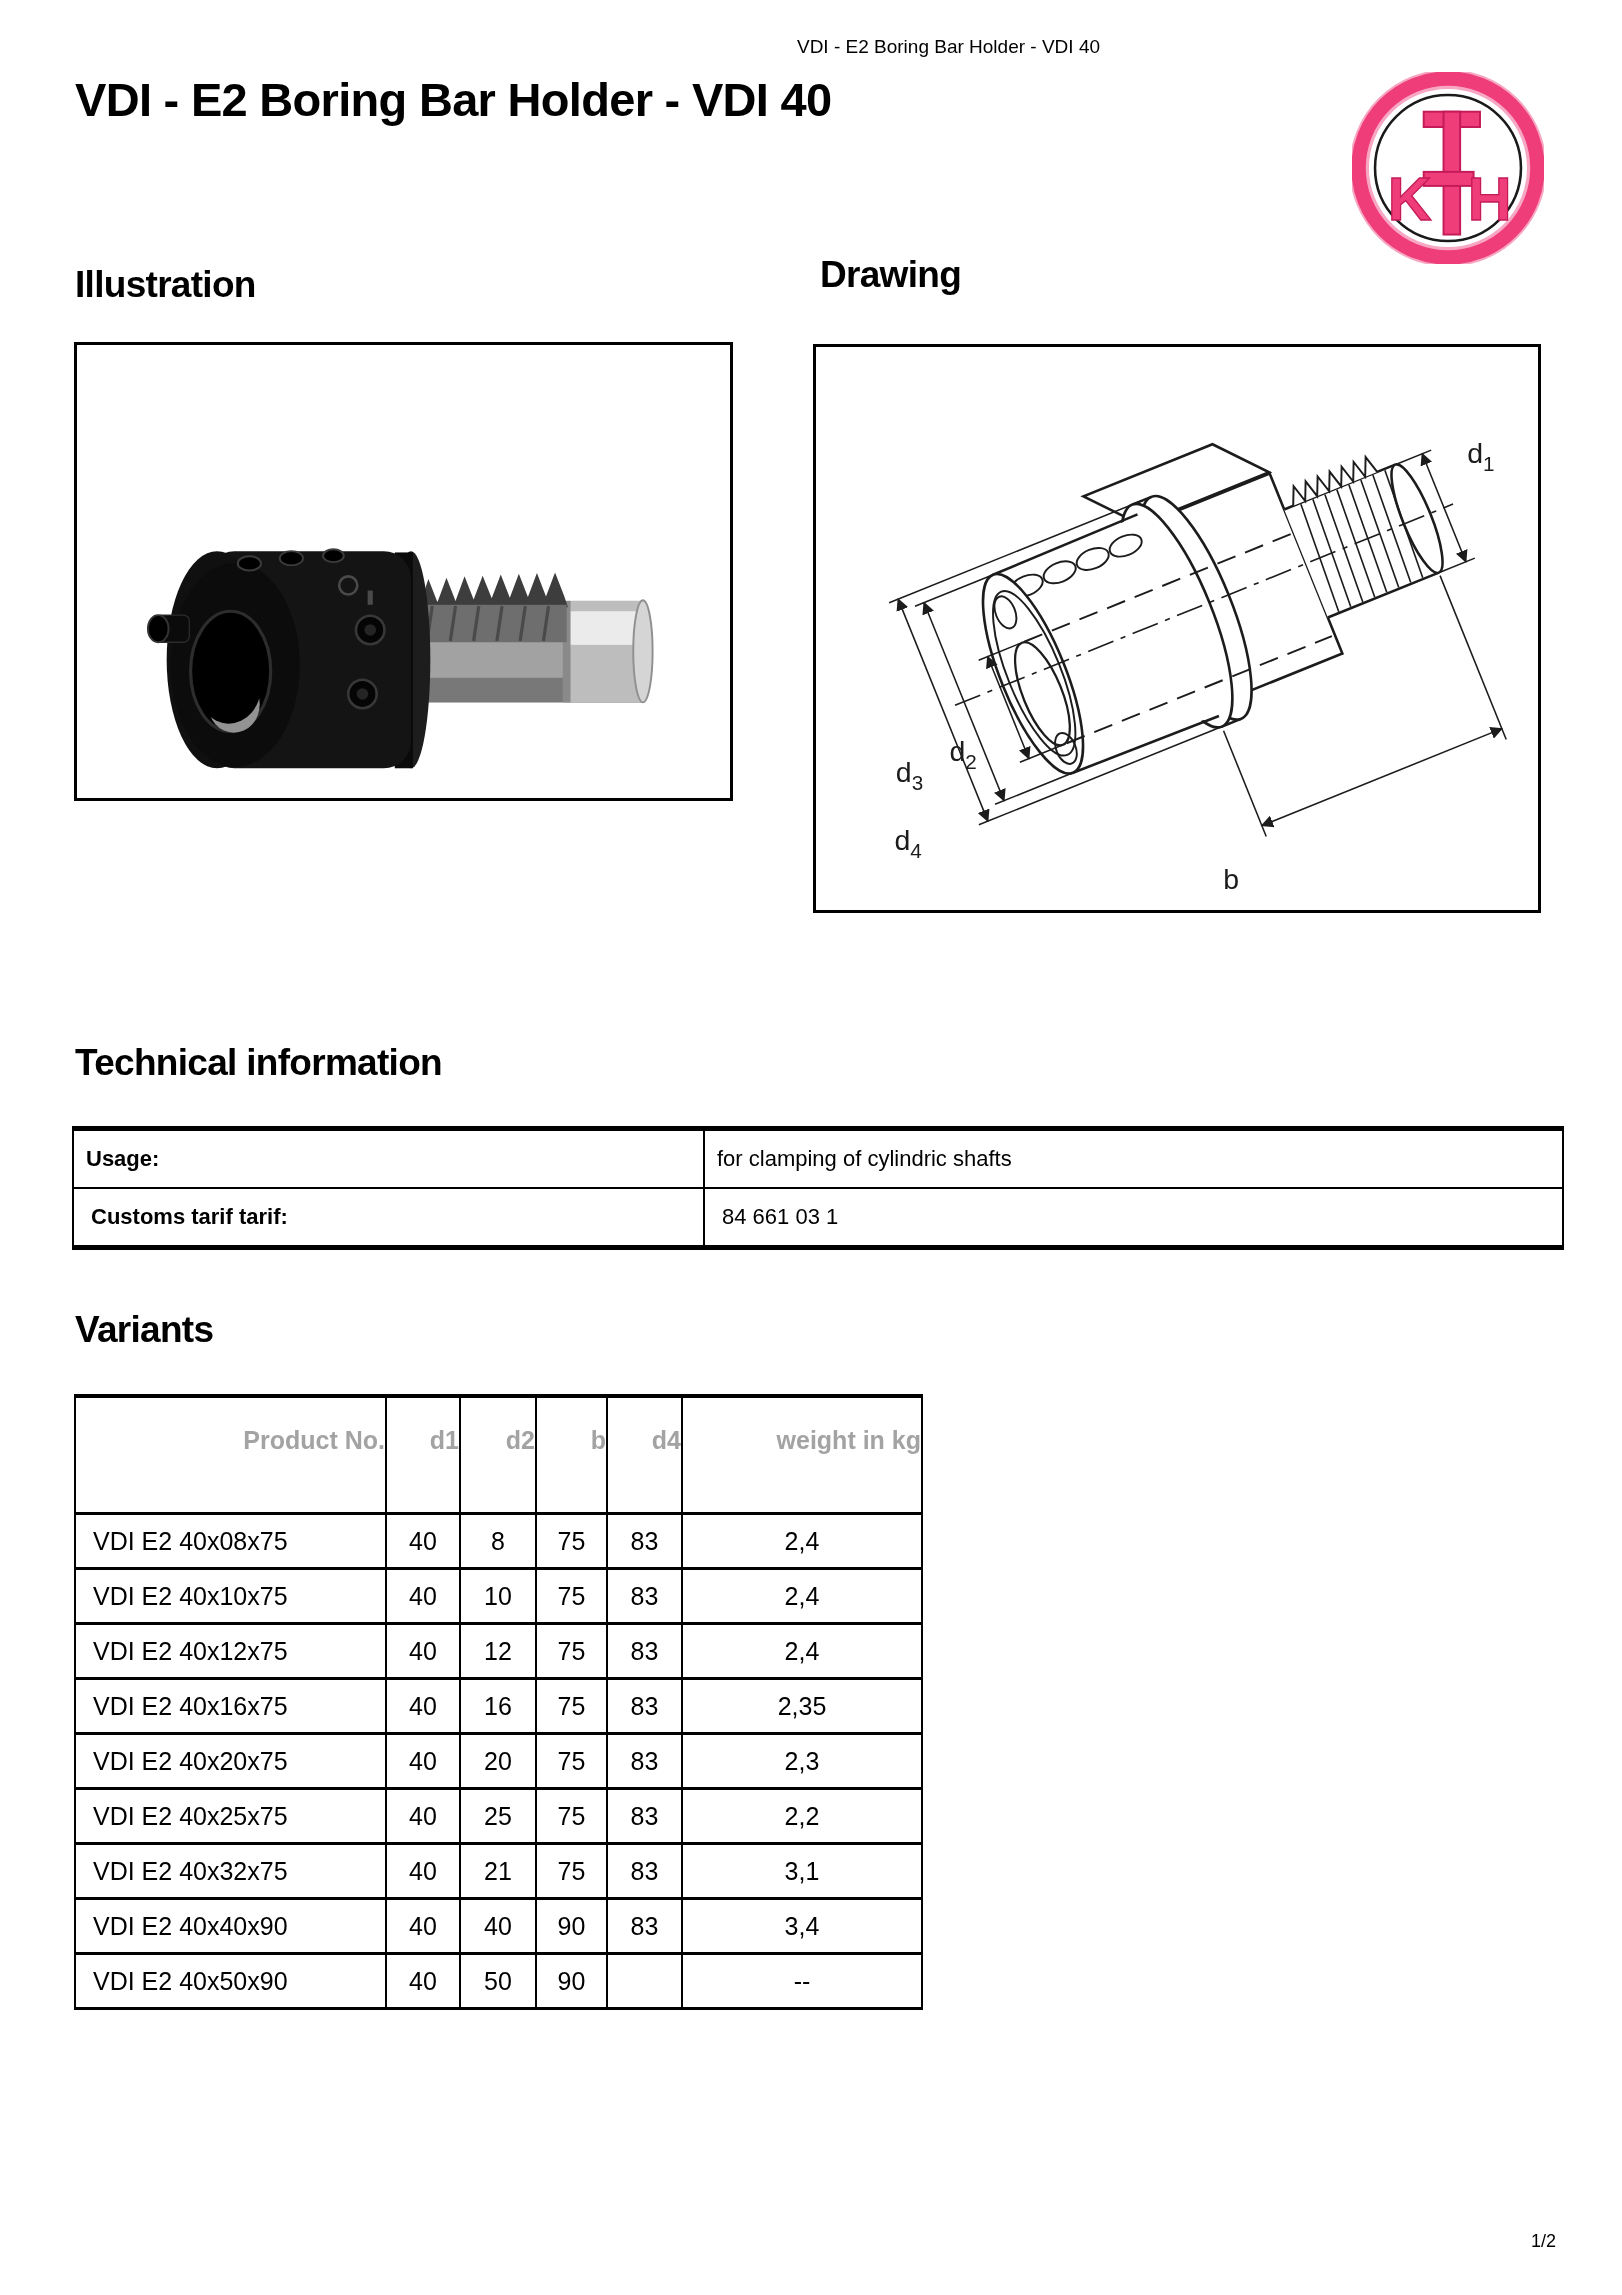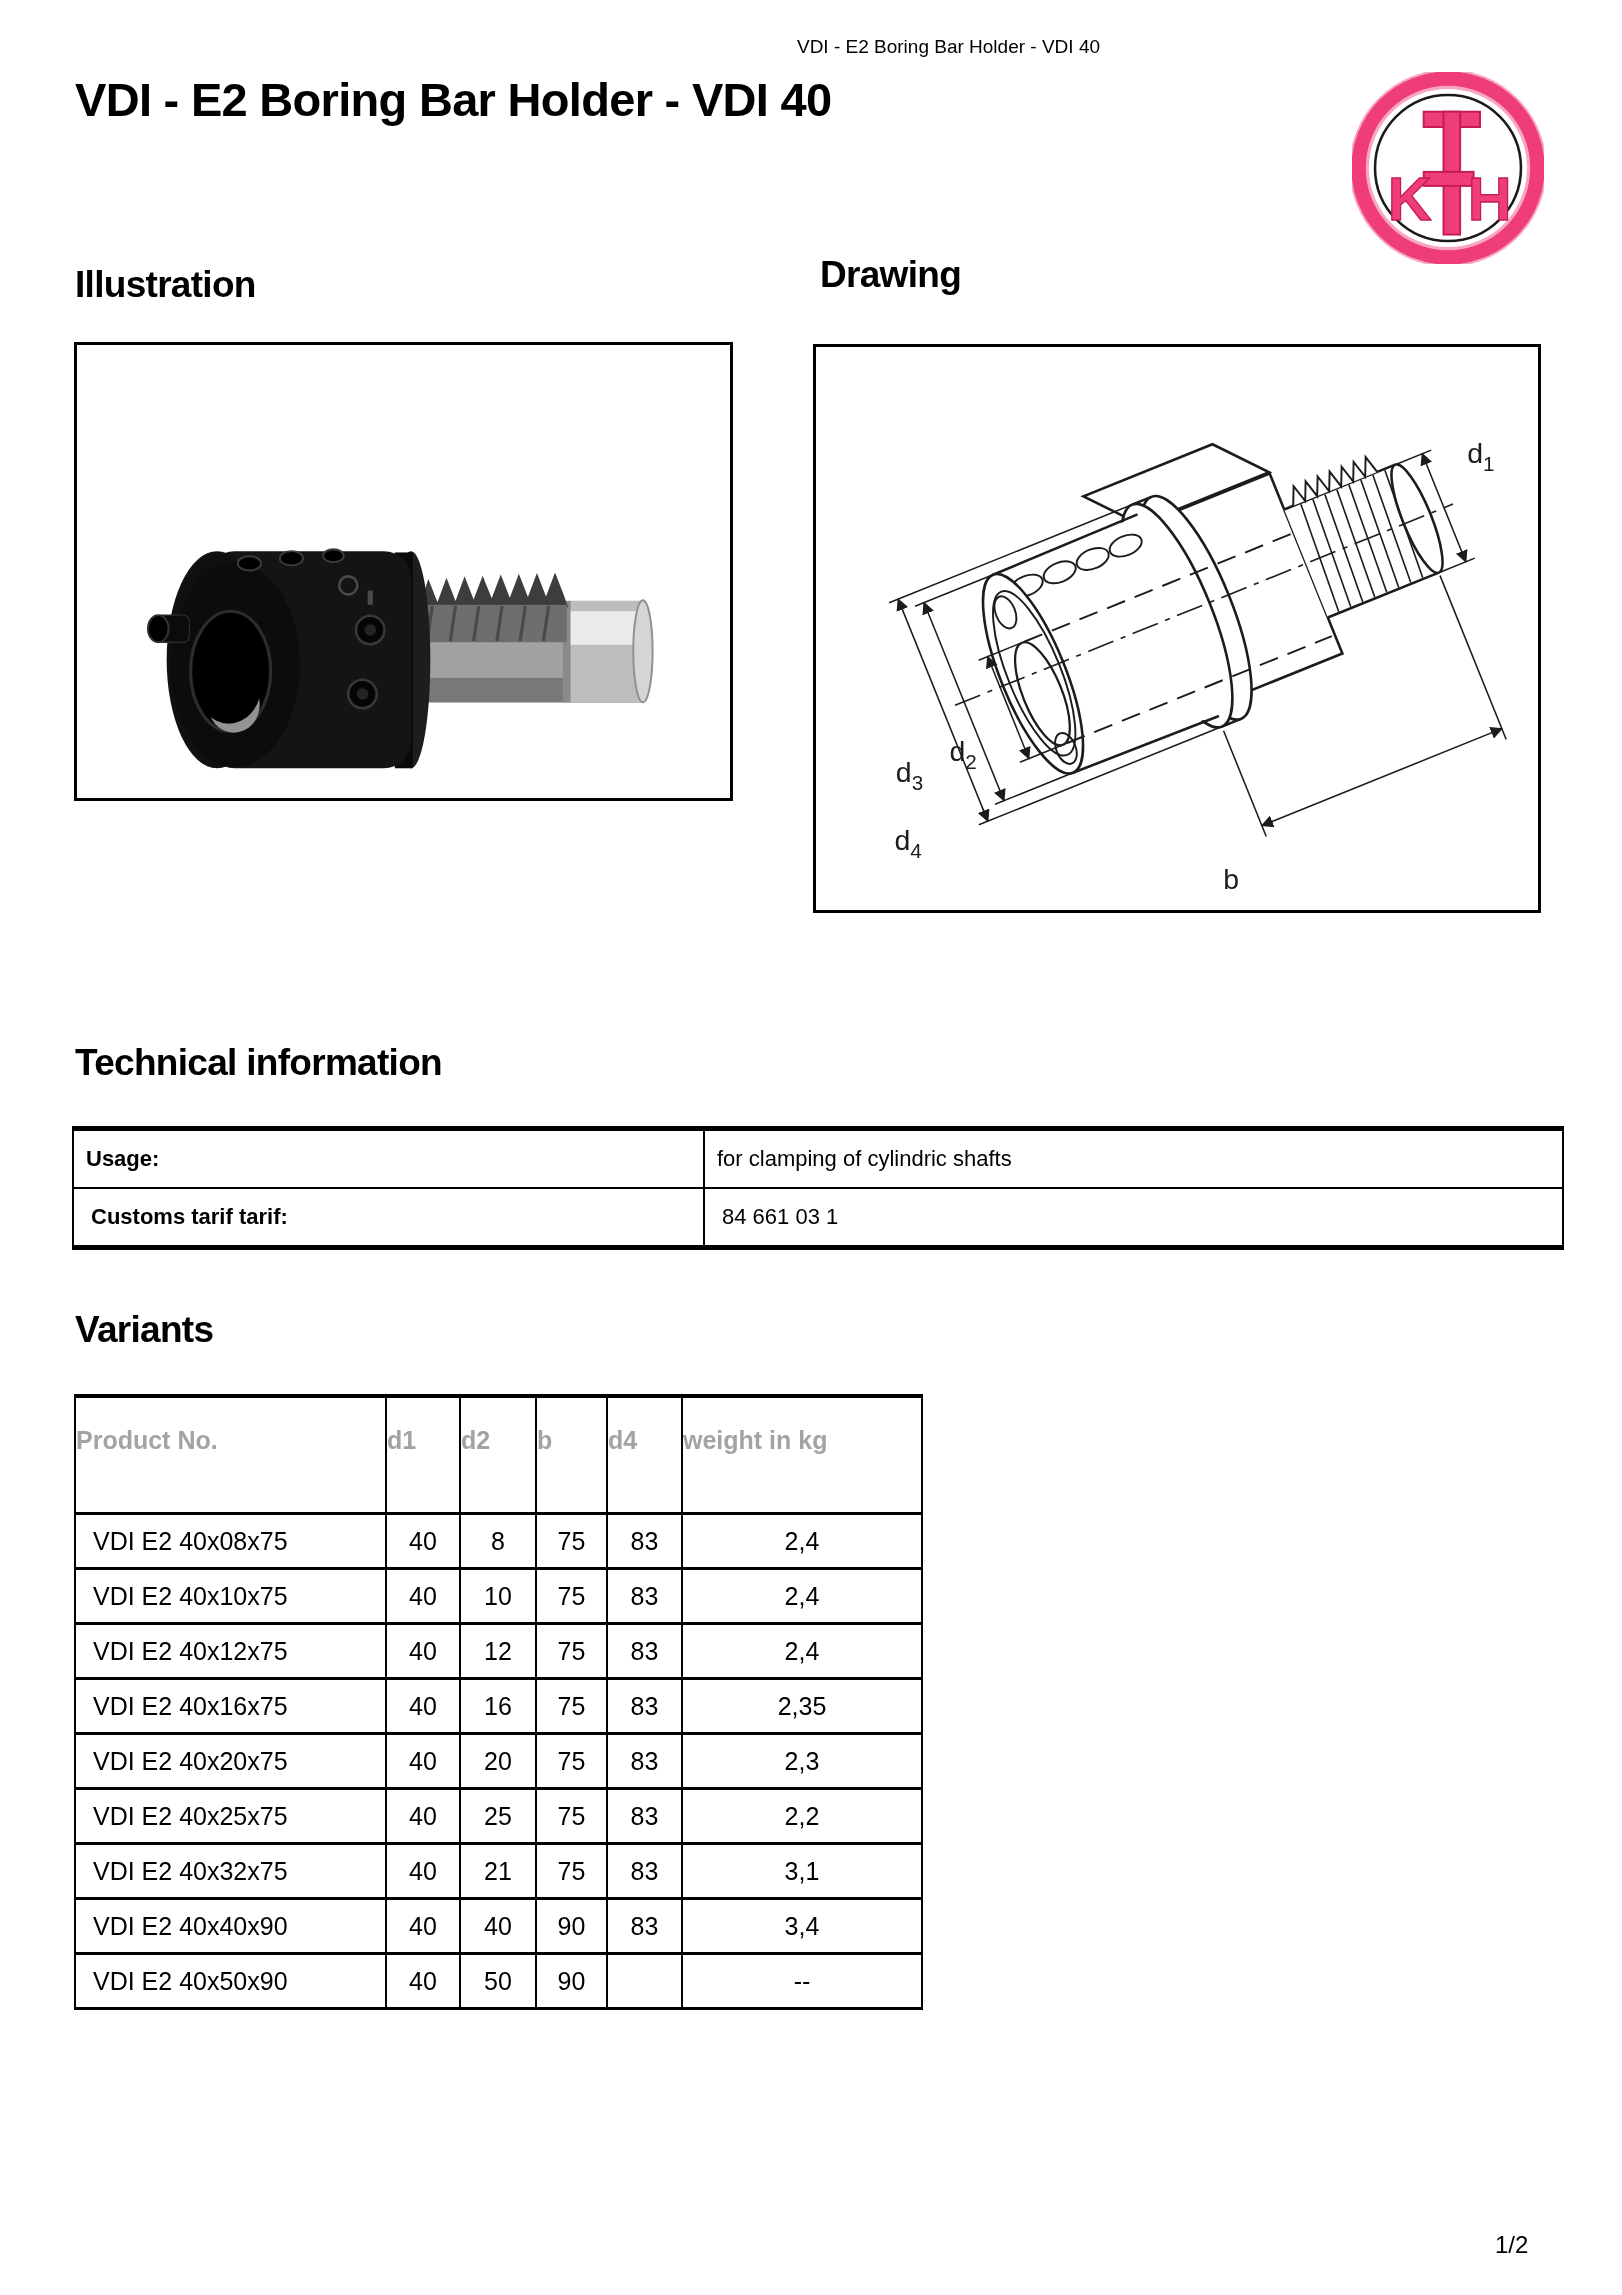"Product No." .var-table th { text-align: left -> right }
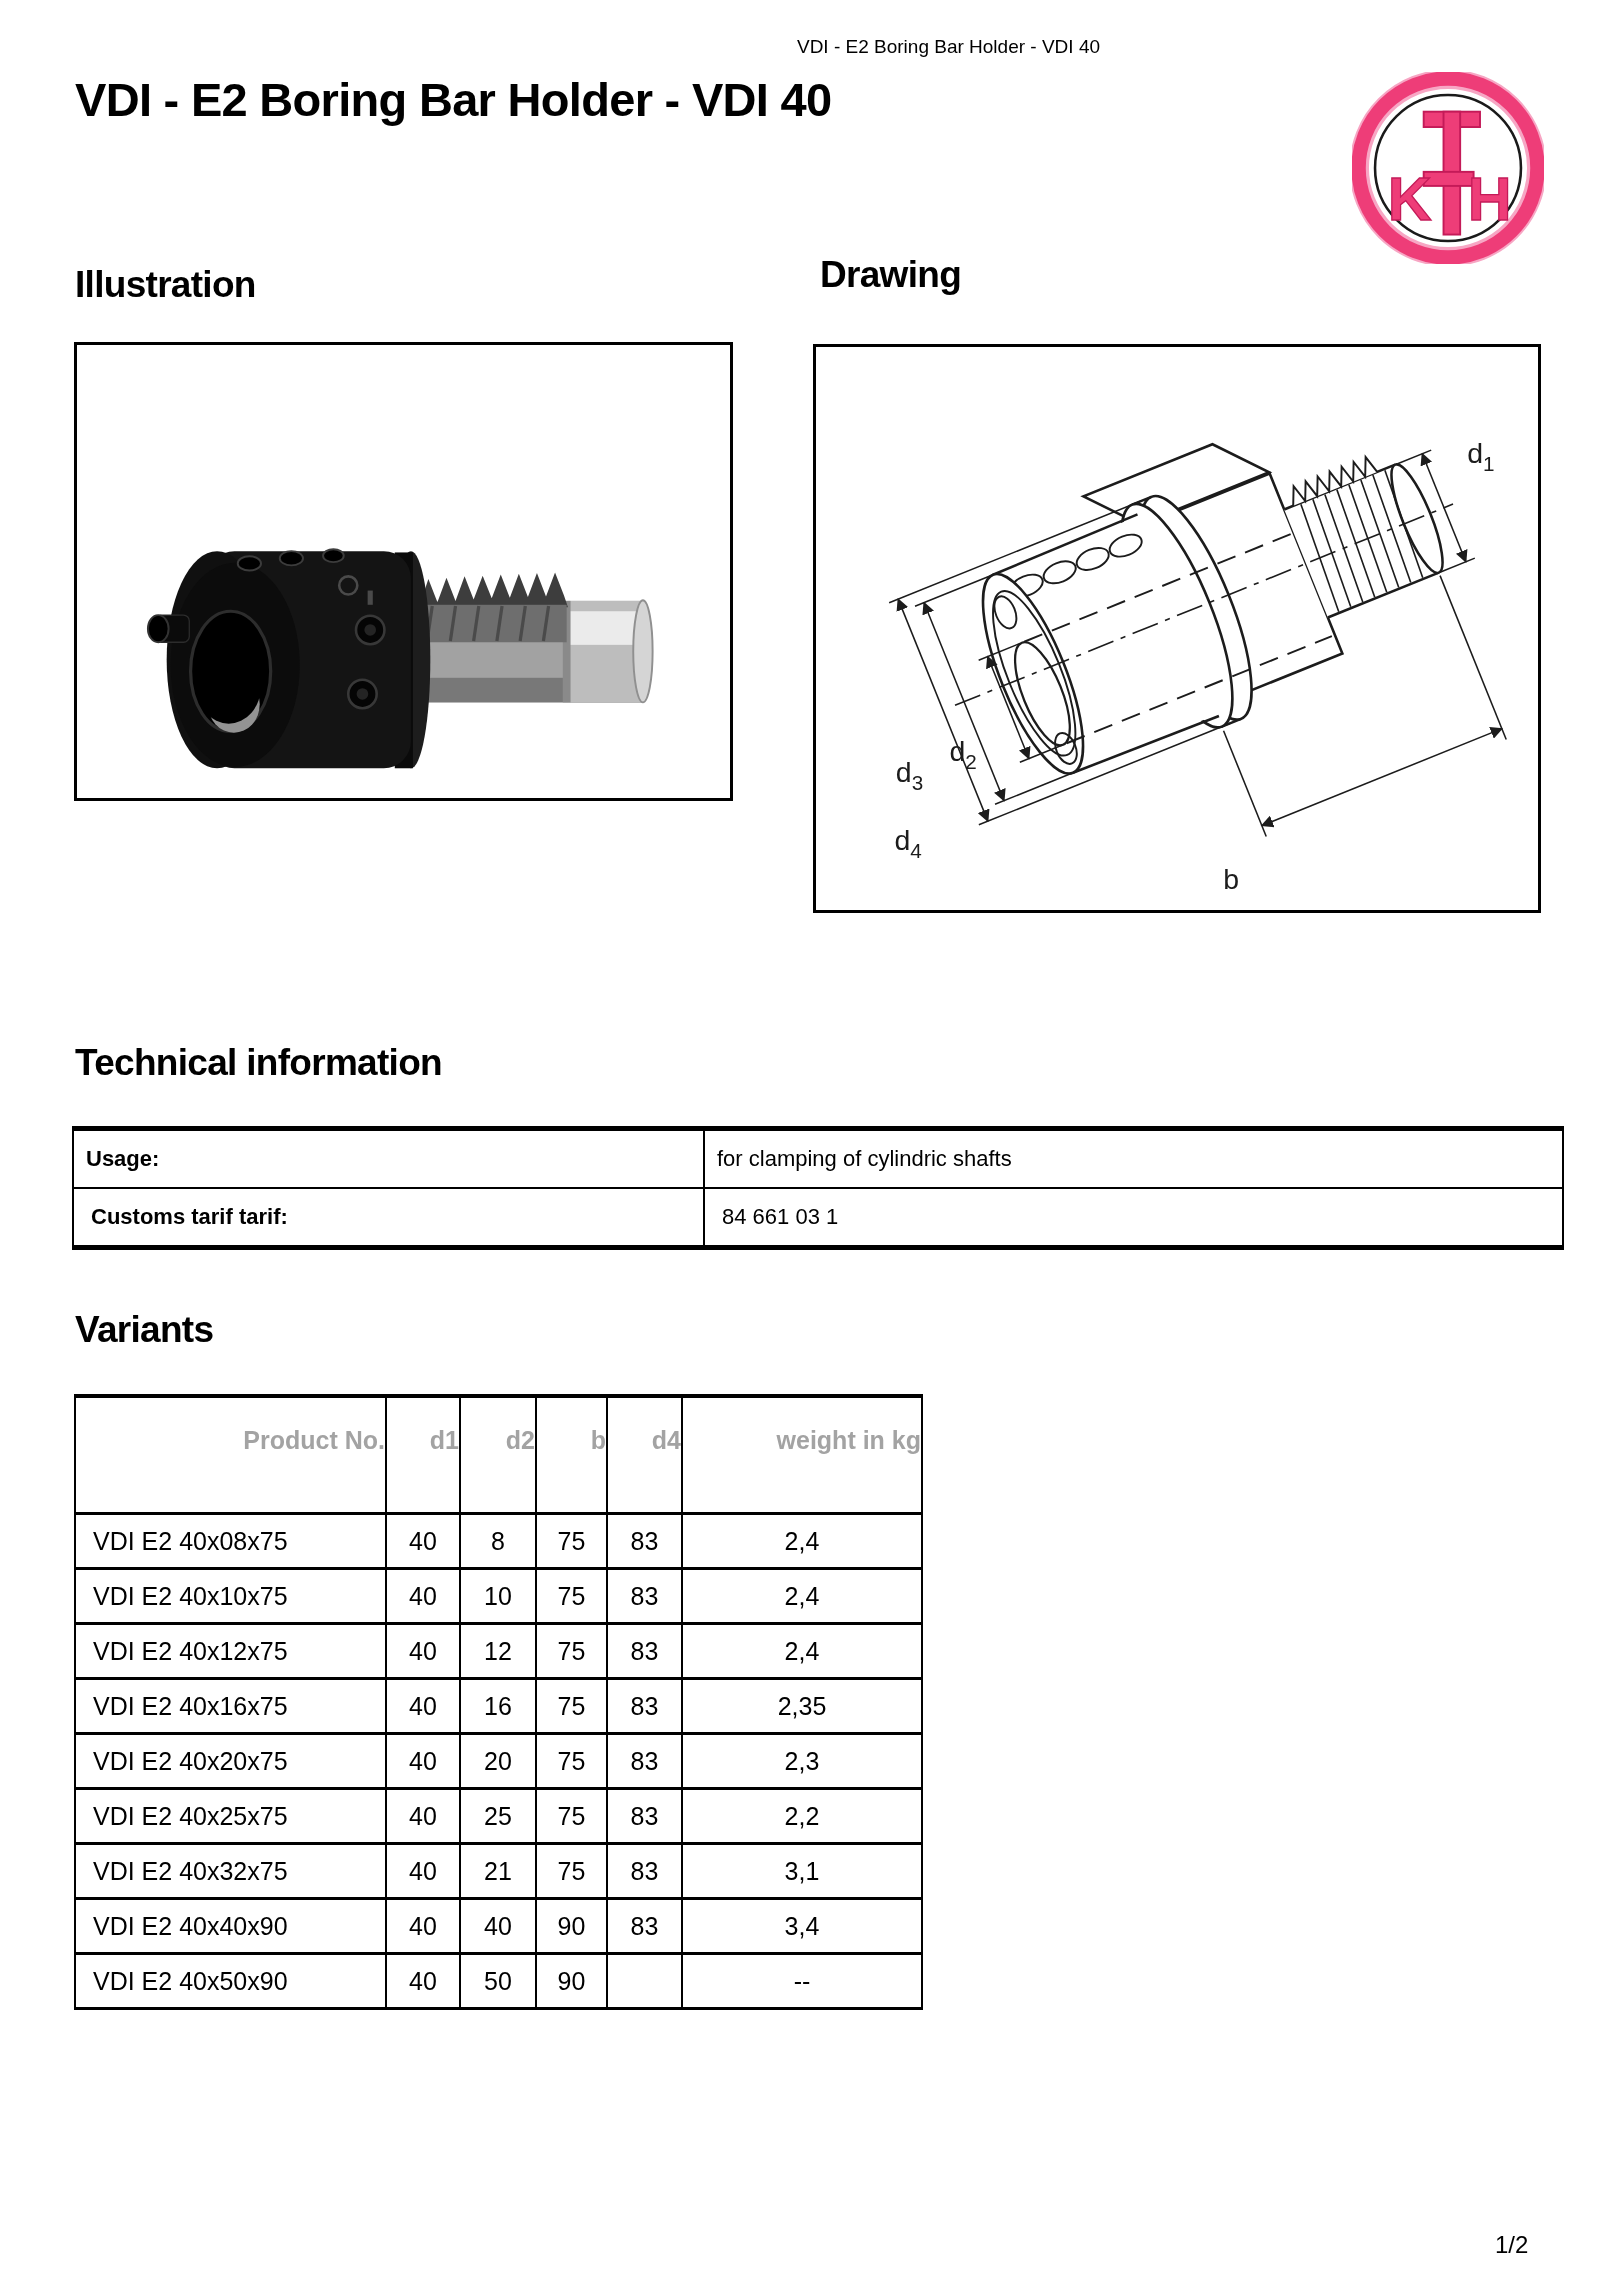"1/2" .page-footer { font-size: 24px -> 18px; left: 1495px -> 1440px; text-align: left -> right }
